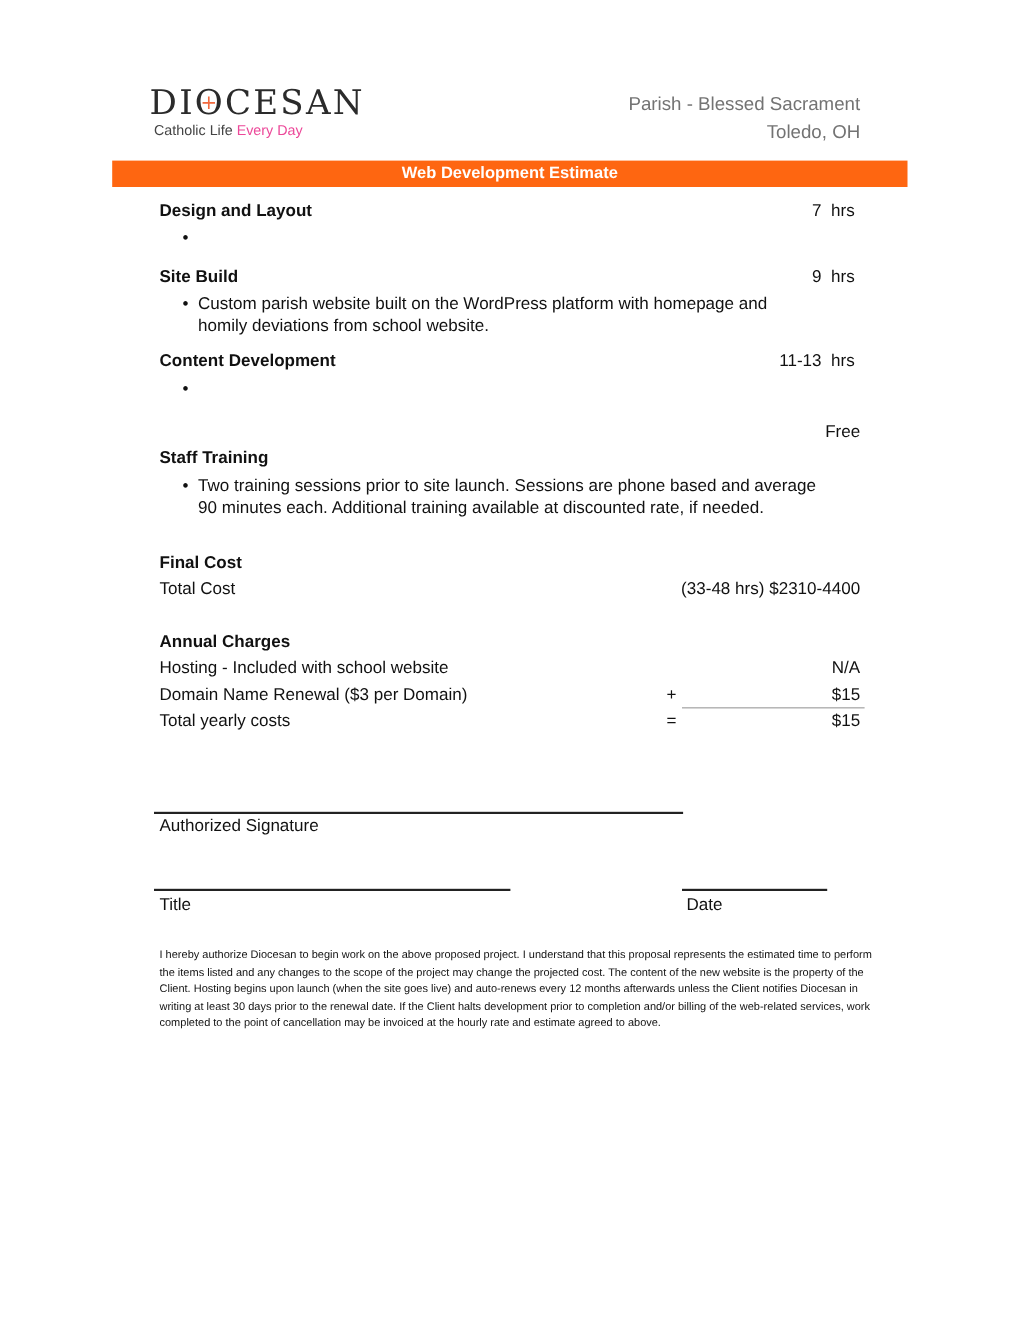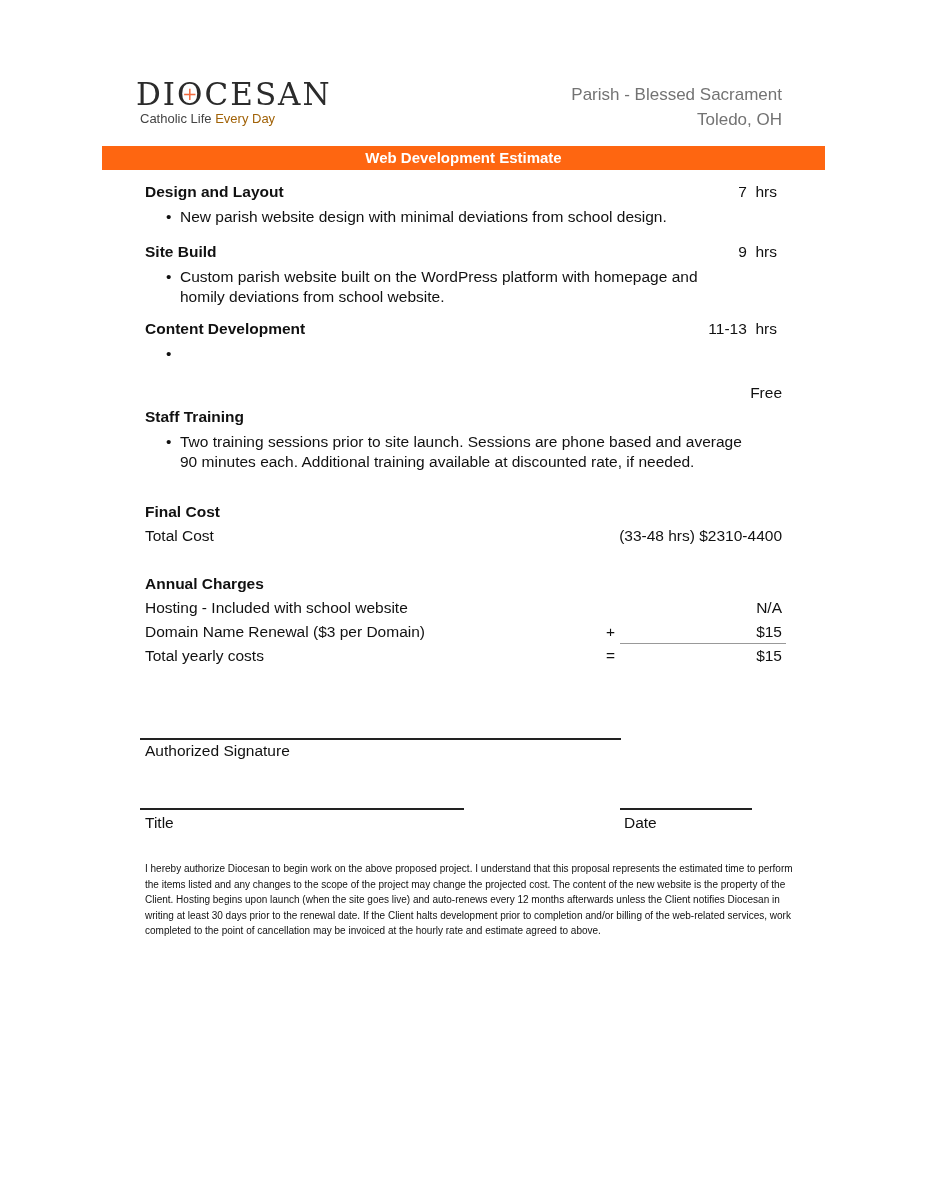"Every Day" .logo-tag .accent { color: #a16207 -> #ec4899 }
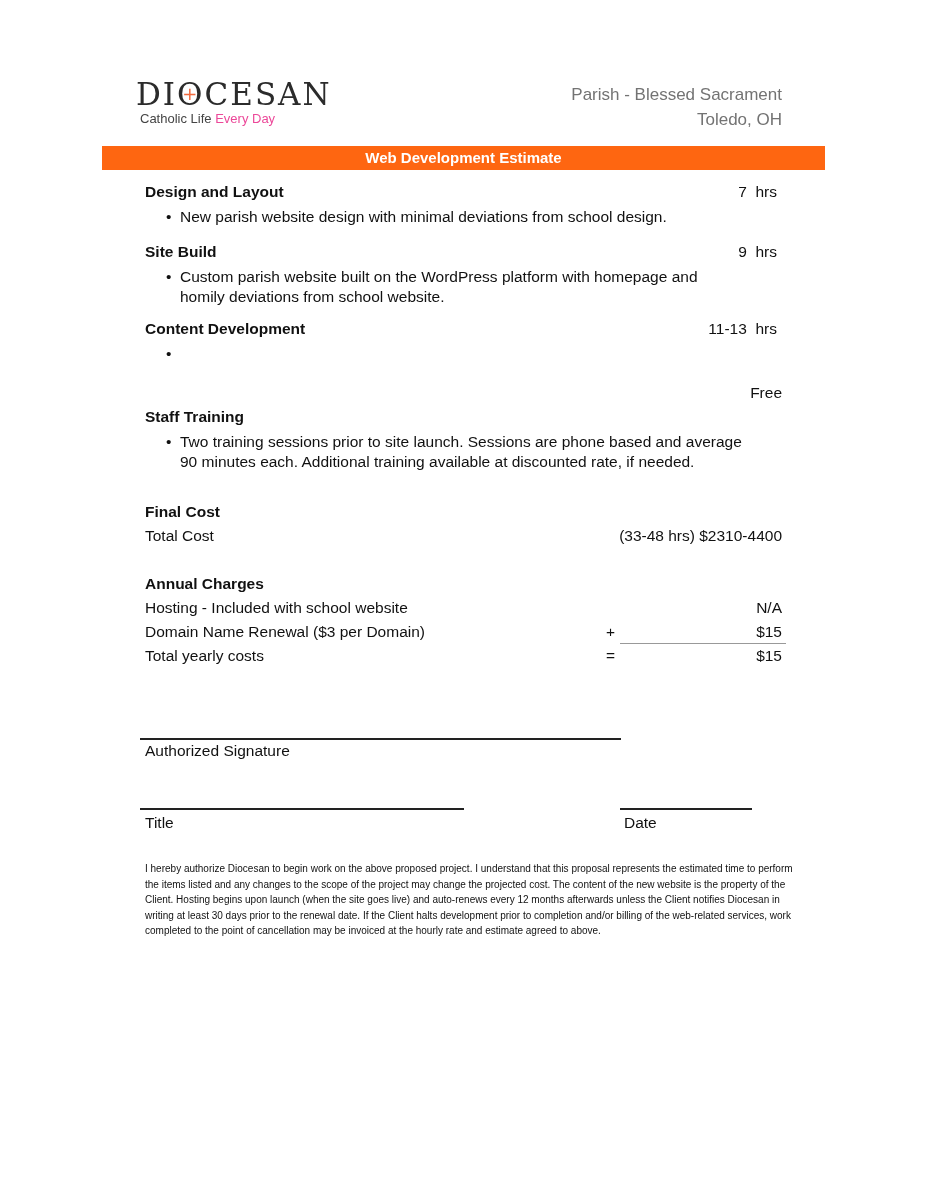"New parish website design with" span { html: <span>New parish website design with minimal deviations from school design.</span> -> none }
